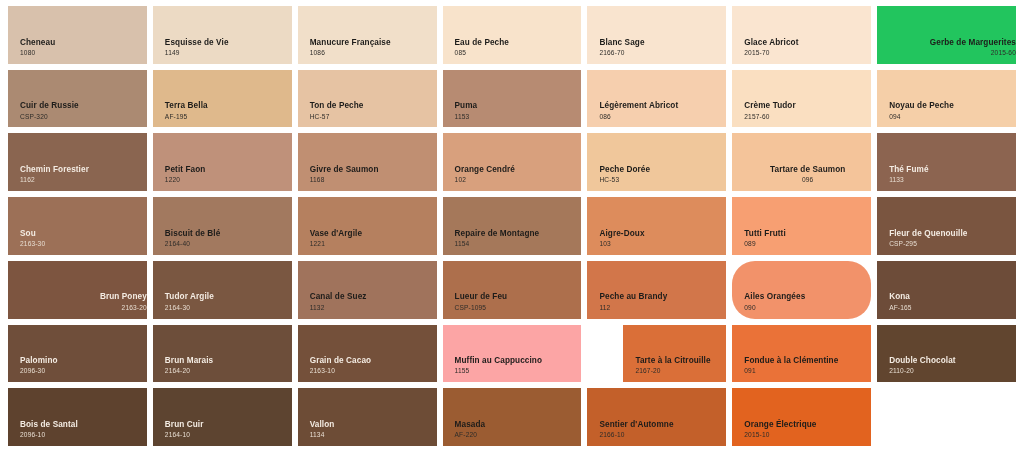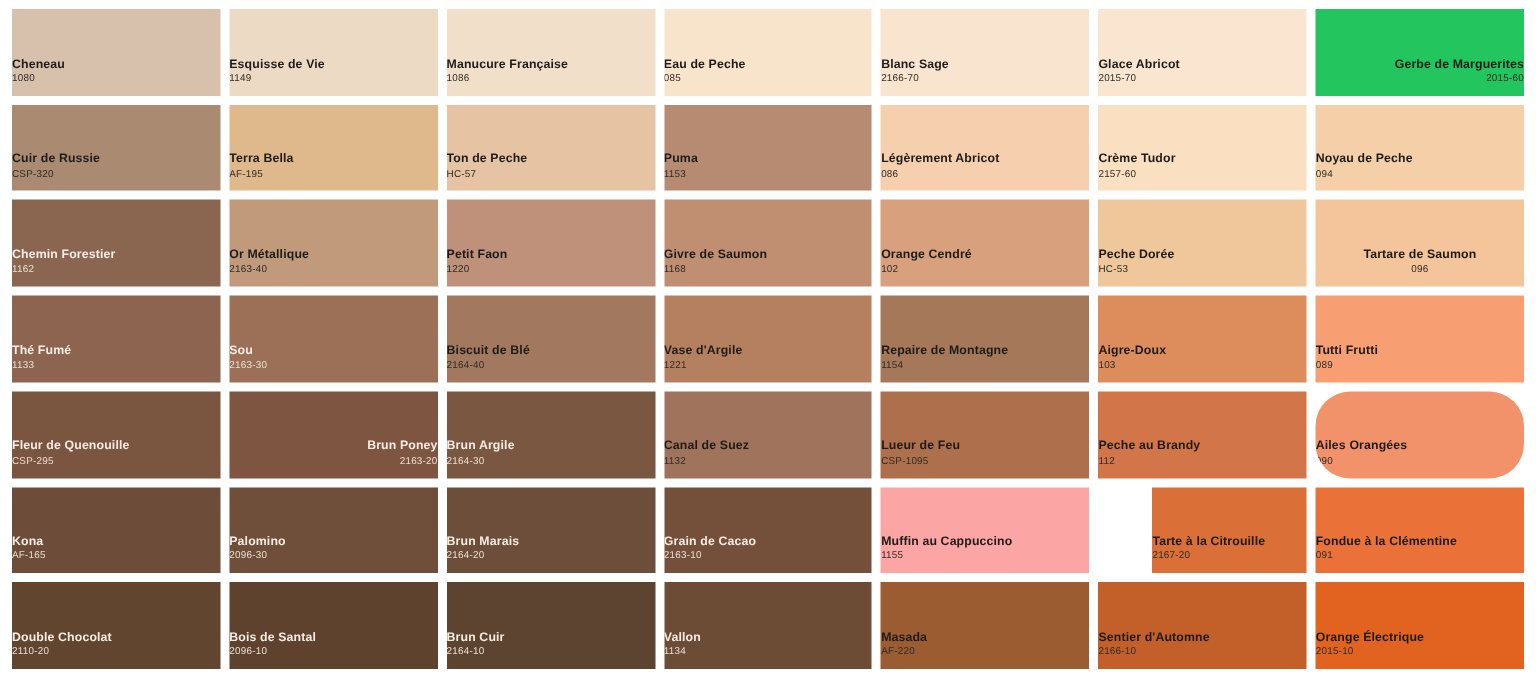"Cheneau" .swatch { padding: 0 0 6px 0 -> 0 0 6px 12px }
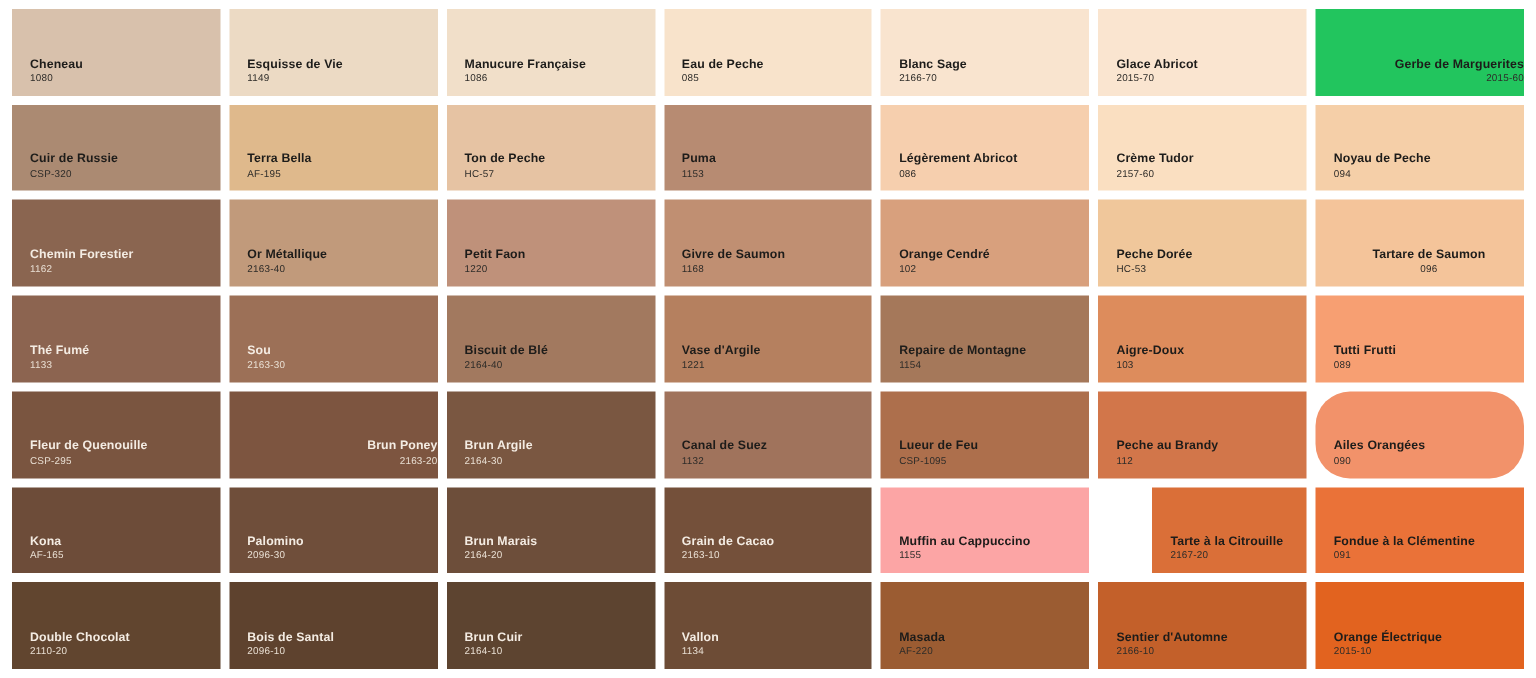"Or Métallique" div.swatch { html: <div> <div>Or Métallique</div> <div>2163-40</div> </div> -> none }
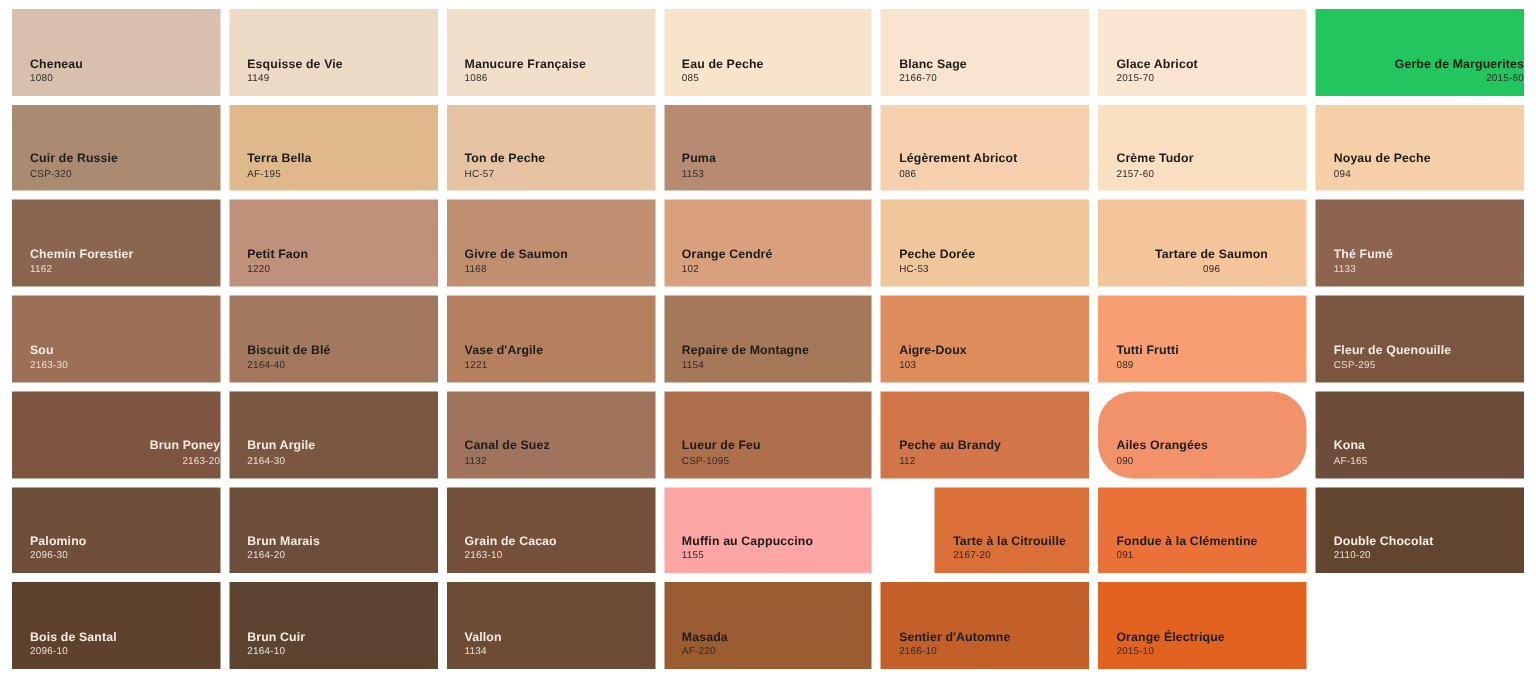"Brun Argile" div.swatch-name { text: Brun -> Tudor }
